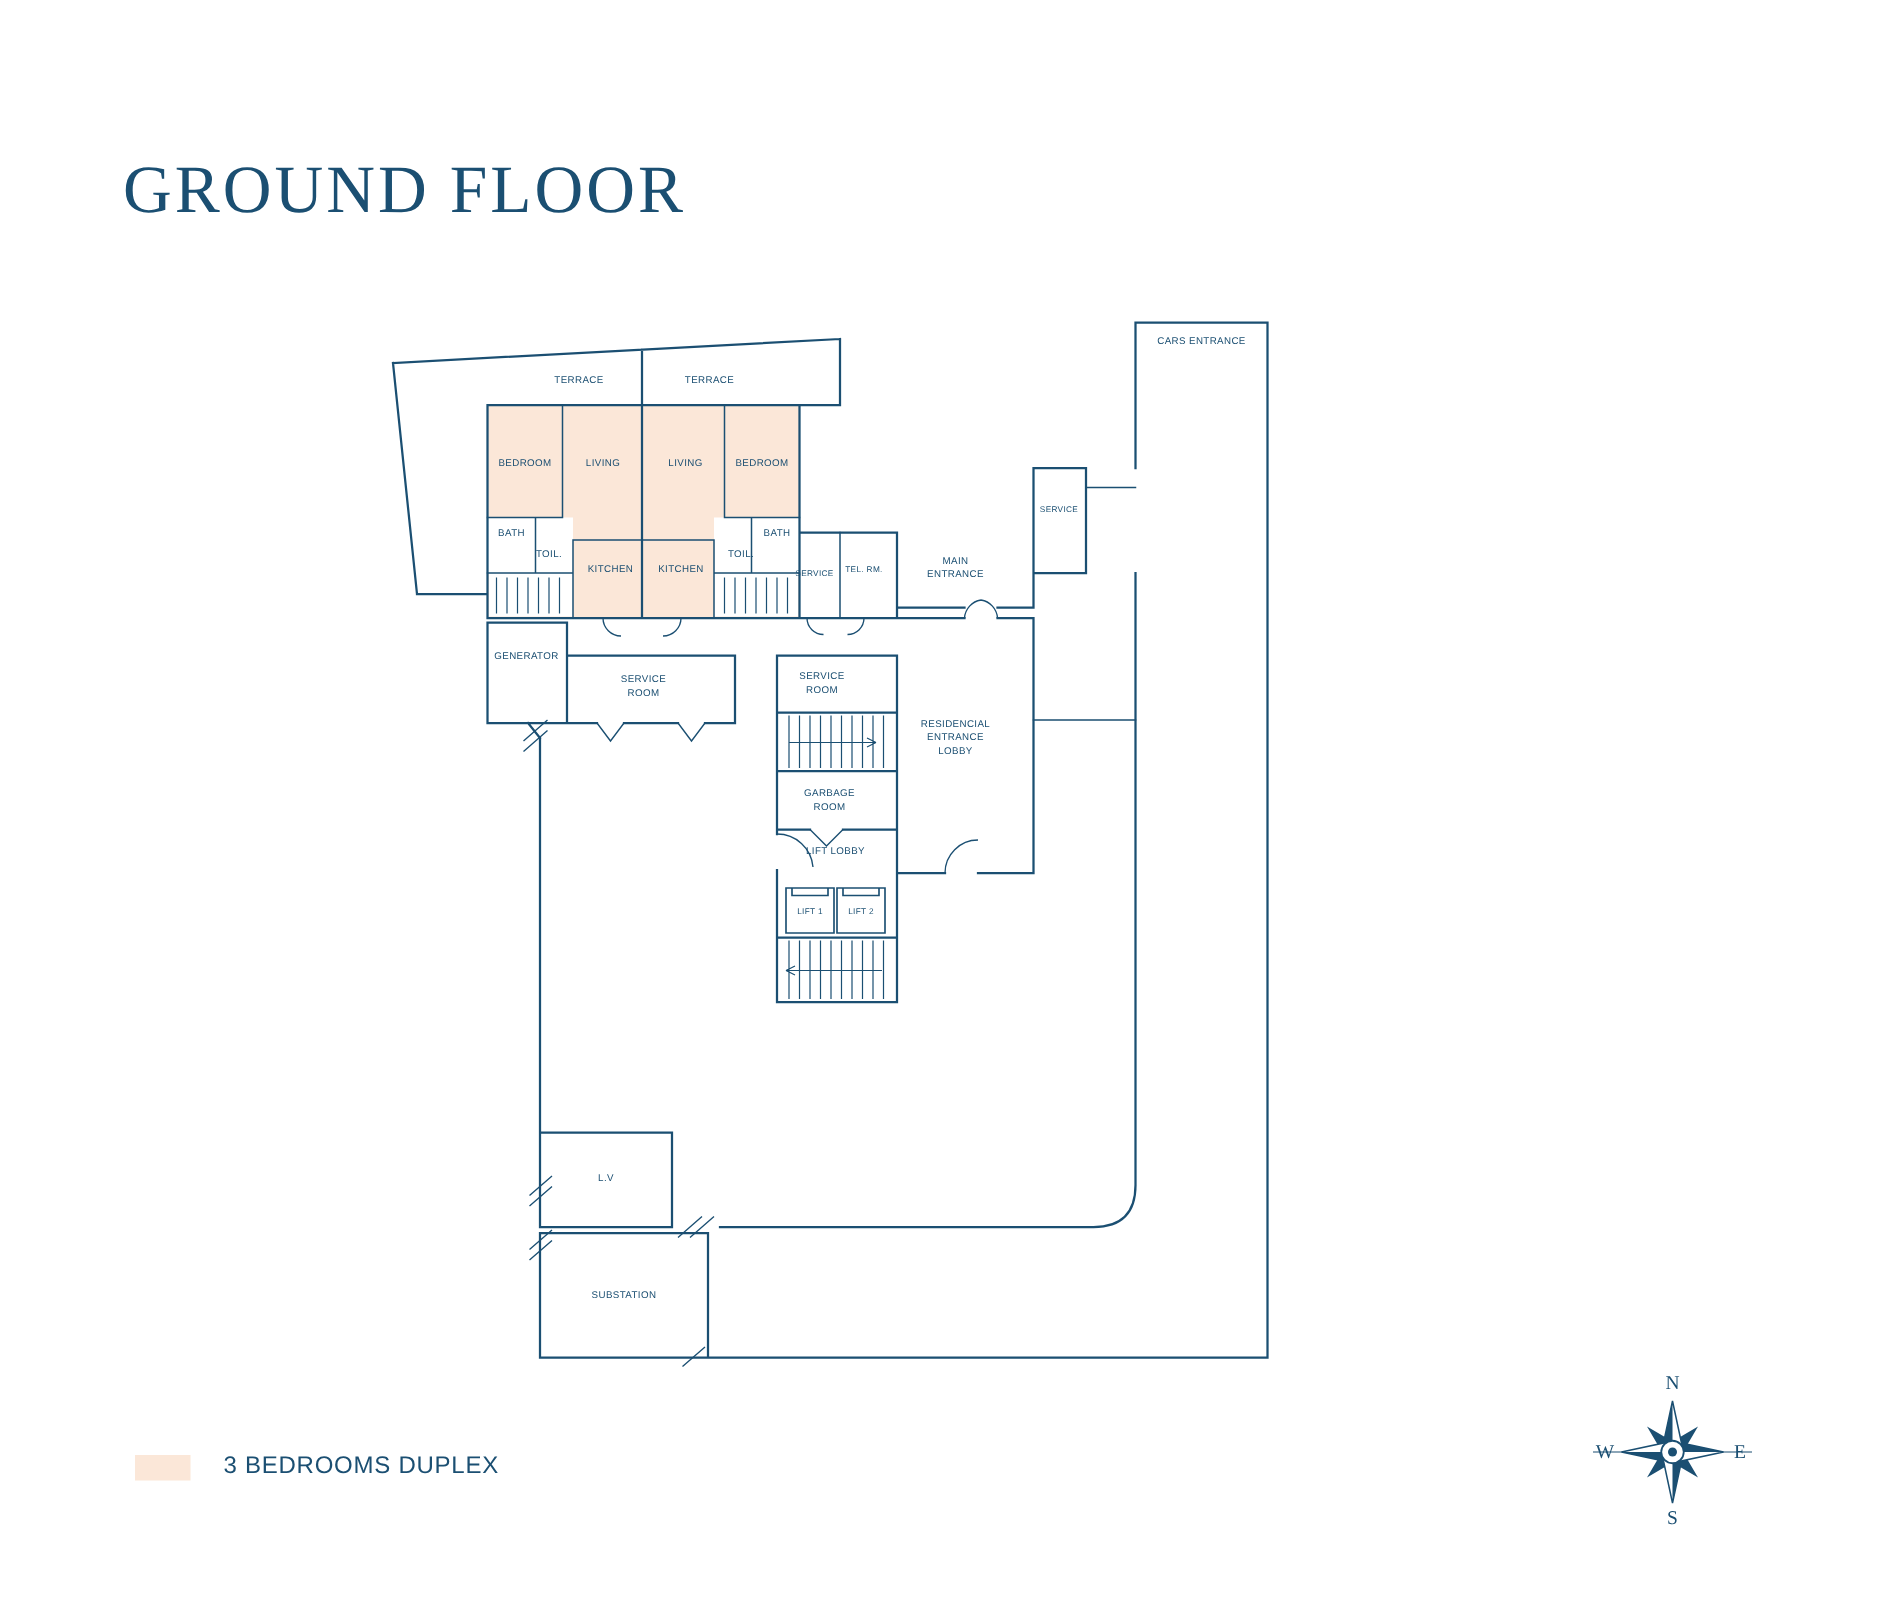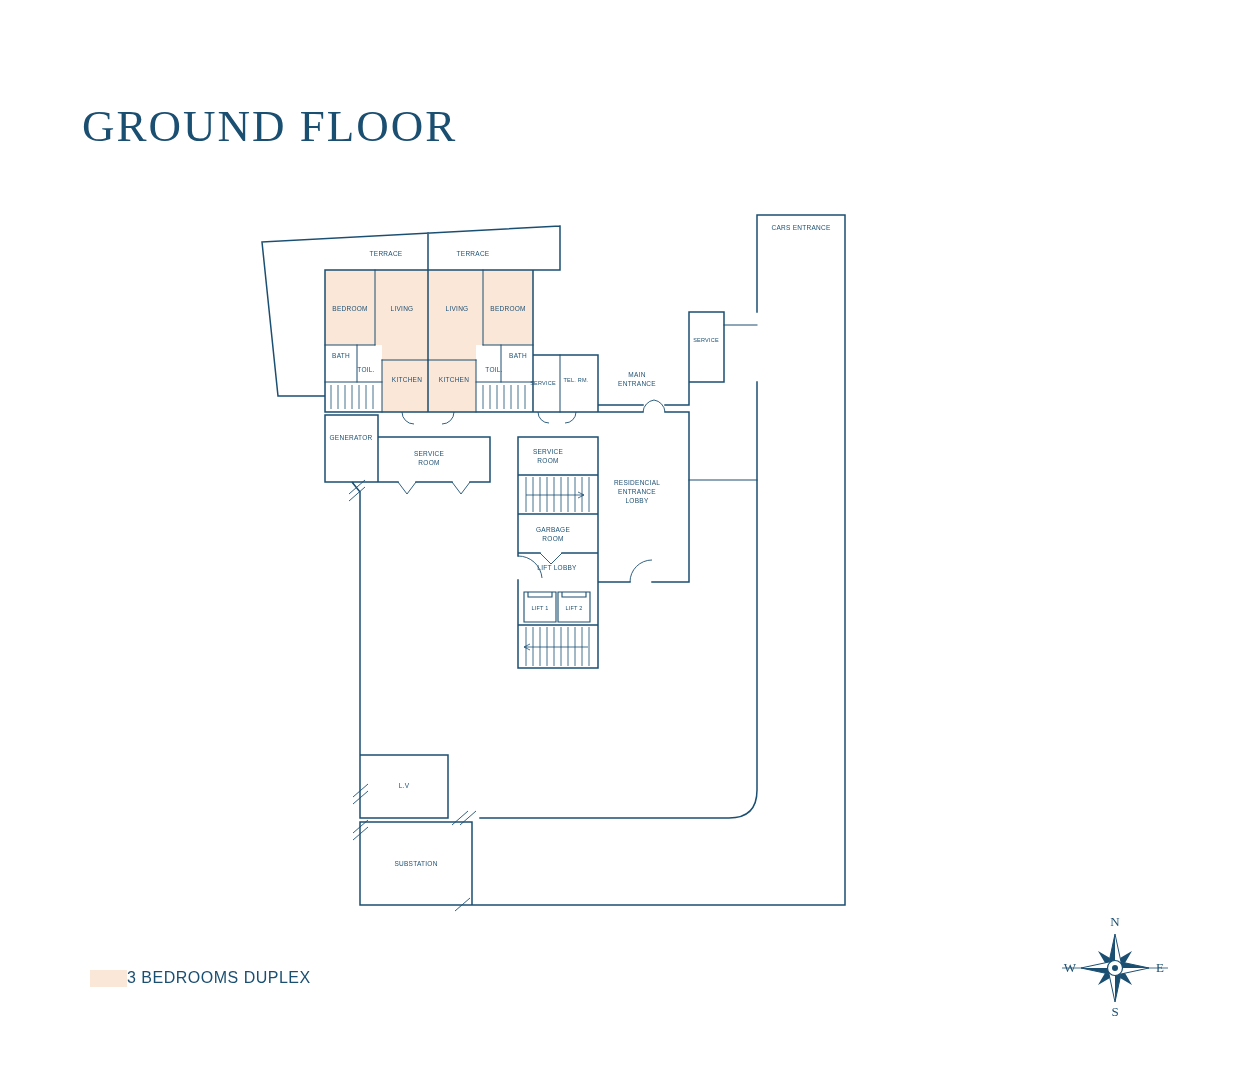"3 BEDROOMS DUPLEX" .legend { gap: none -> 22px }
